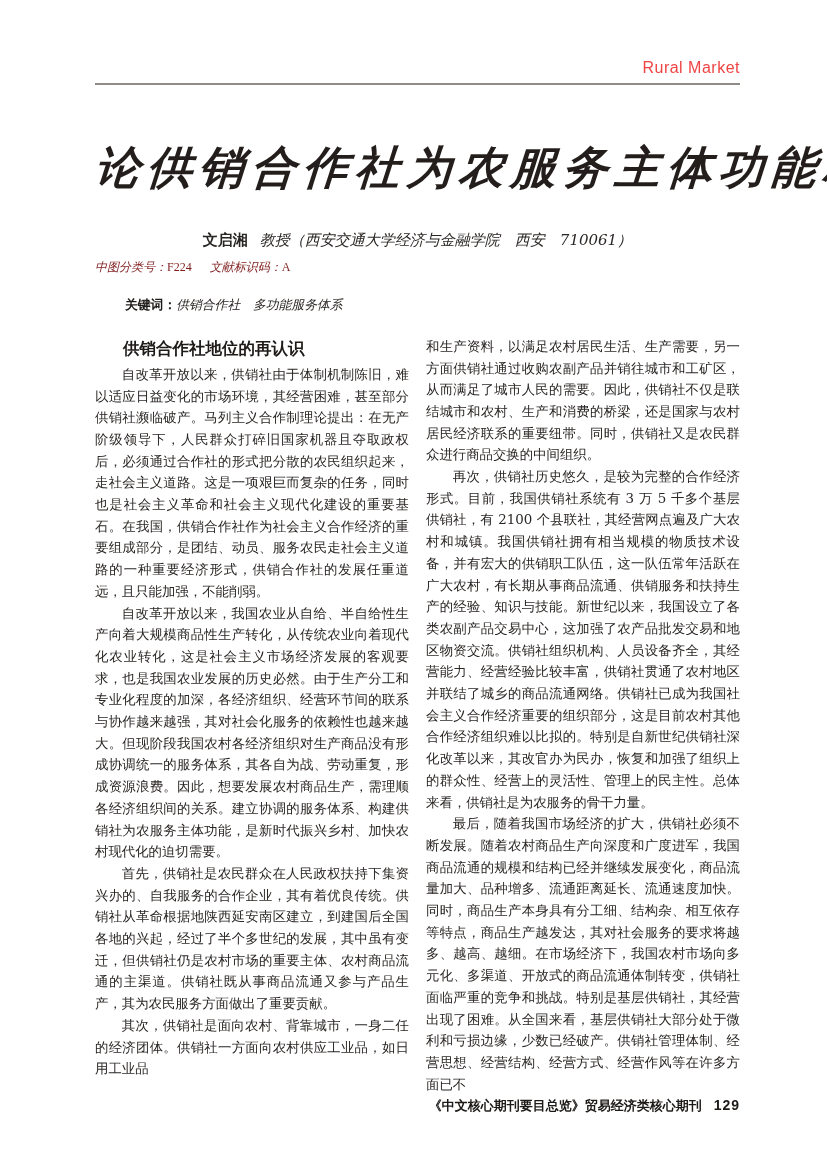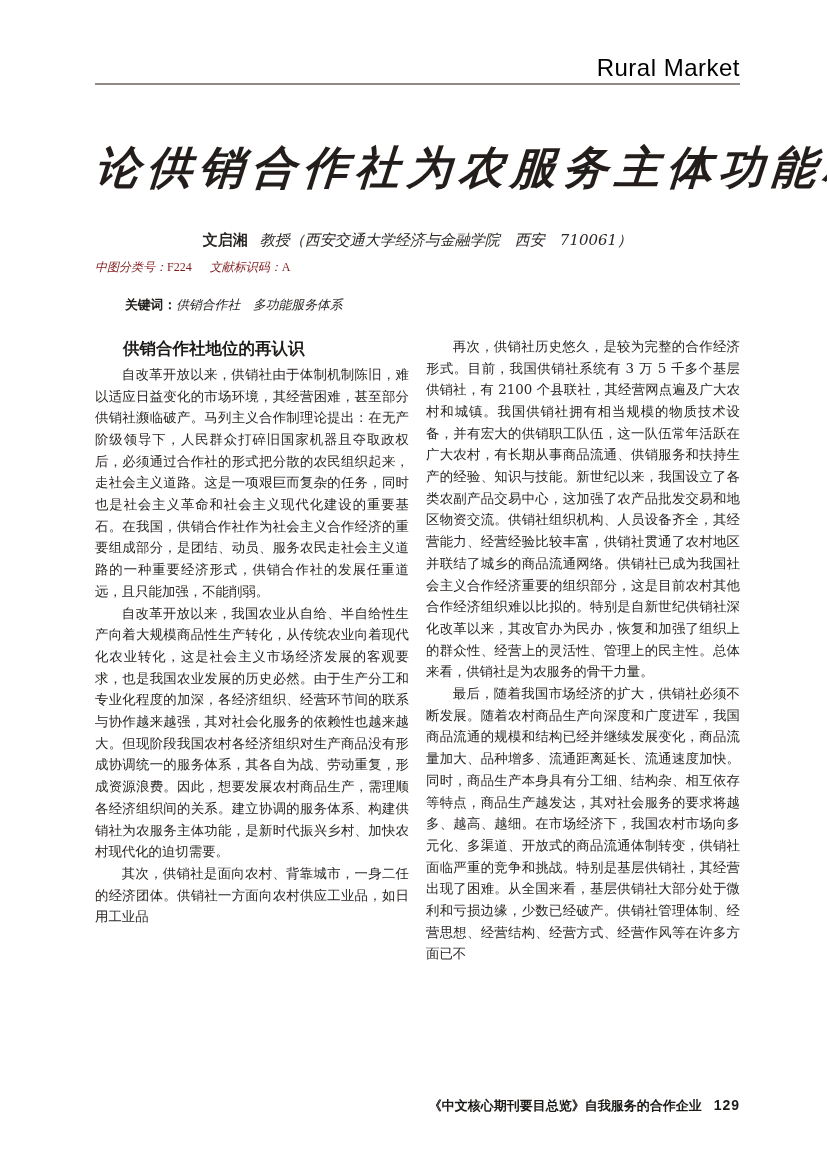"Rural Market" .hdr .journal { color: #000000 -> #ef4444; font-size: 24px -> 16px }
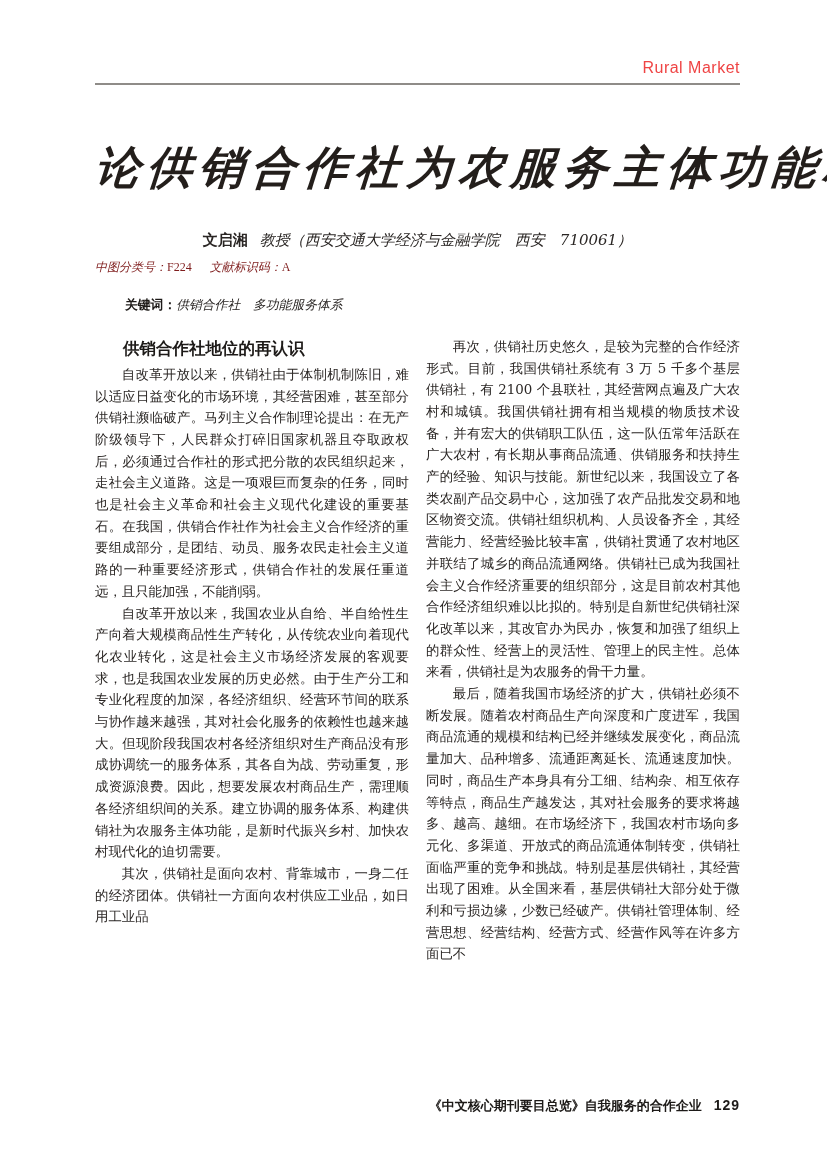"和生产资料，以满足农村居民生活、生产需要，另一方面供销社通过收购农副产品并销往城" p.noindent { html: none -> <p>和生产资料，以满足农村居民生活、生产需要，另一方面供销社通过收购农副产品并销往城市和工矿区，从而满足了城市人民的需要。因此，供销社不仅是联结城市和农村、生产和消费的桥梁，还是国家与农村居民经济联系的重要纽带。同时，供销社又是农民群众进行商品交换的中间组织。</p> }
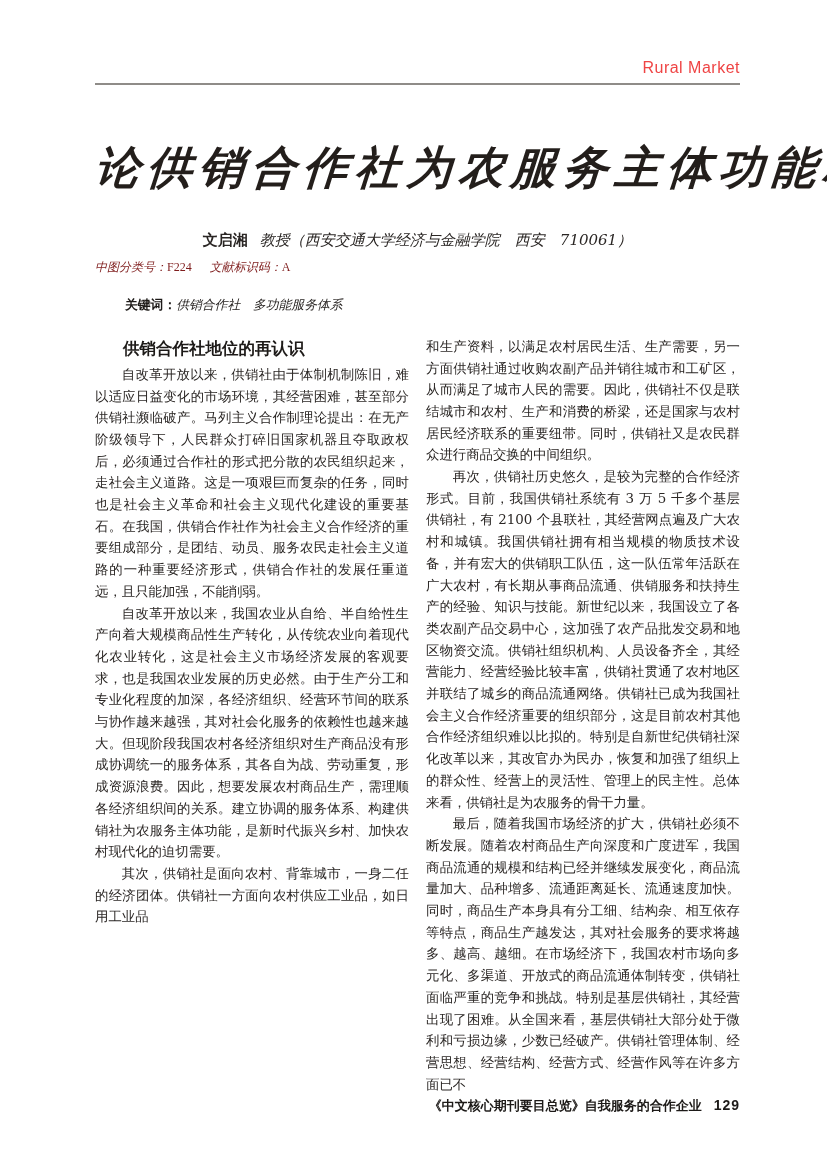"首先，供销社是农民群众在人民政权扶持下集资兴办的、自我服务的合作企业，其有着优良" p.indent { html: none -> <p>首先，供销社是农民群众在人民政权扶持下集资兴办的、自我服务的合作企业，其有着优良传统。供销社从革命根据地陕西延安南区建立，到建国后全国各地的兴起，经过了半个多世纪的发展，其中虽有变迁，但供销社仍是农村市场的重要主体、农村商品流通的主渠道。供销社既从事商品流通又参与产品生产，其为农民服务方面做出了重要贡献。</p> }
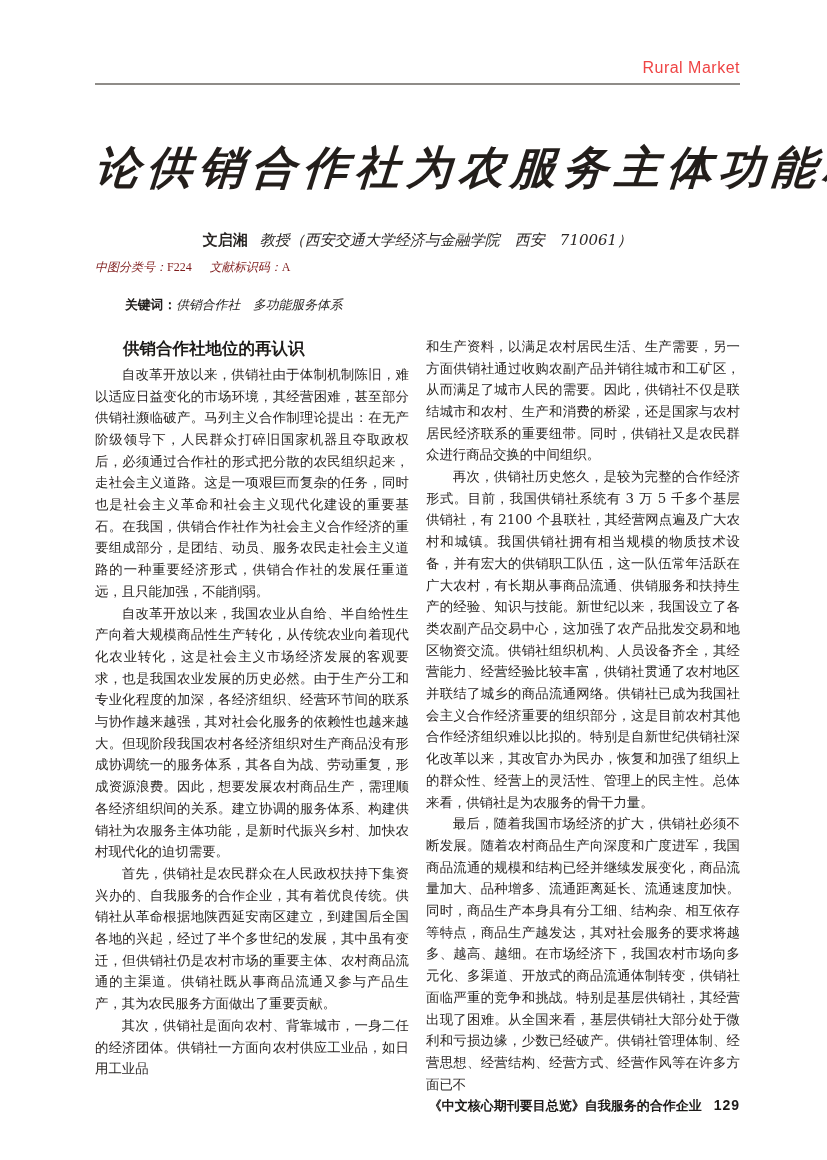"《中文核心期刊要目总览》自我服务的合作企业" span { text: 自我服务的合作企业 -> 贸易经济类核心期刊 }
